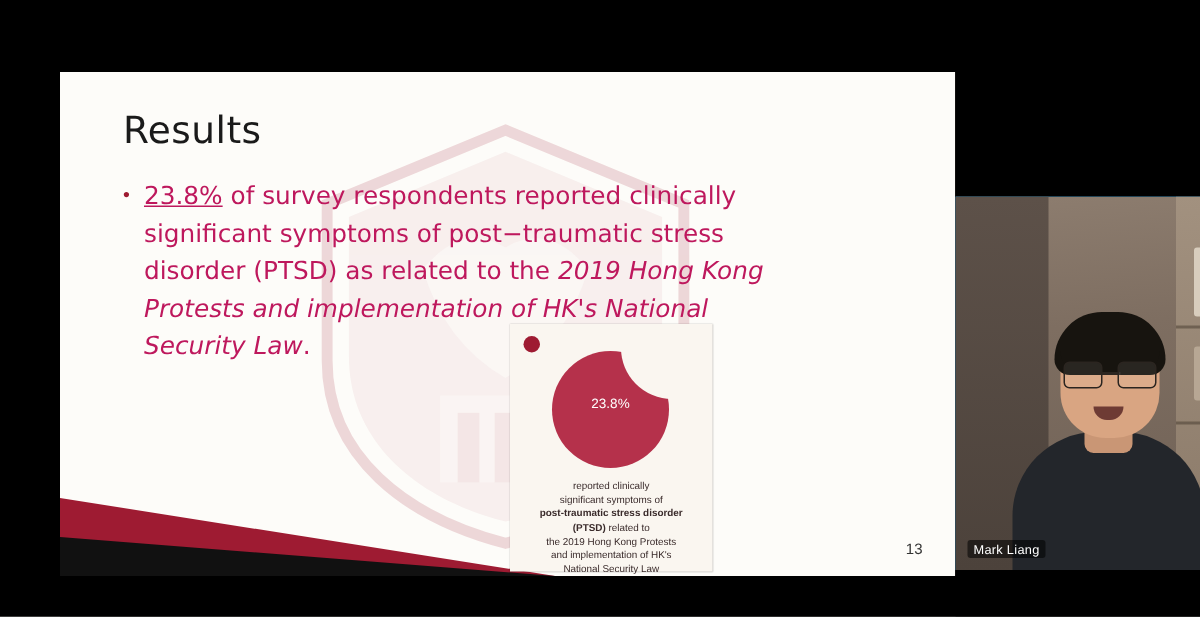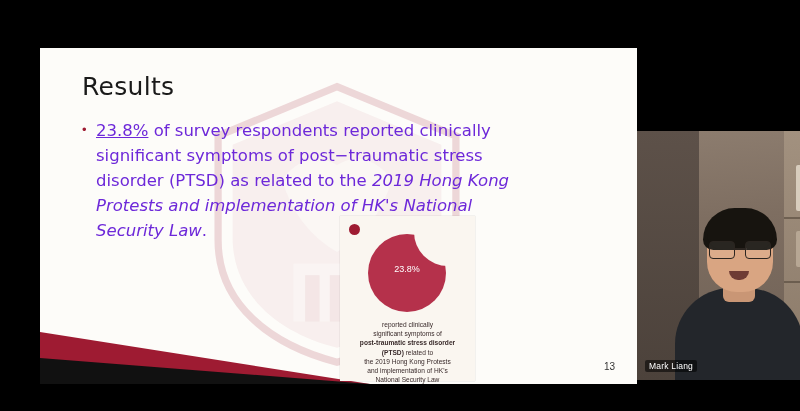"23.8% of survey respondents reported" .bullet-text { color: #6d28d9 -> #be185d }
